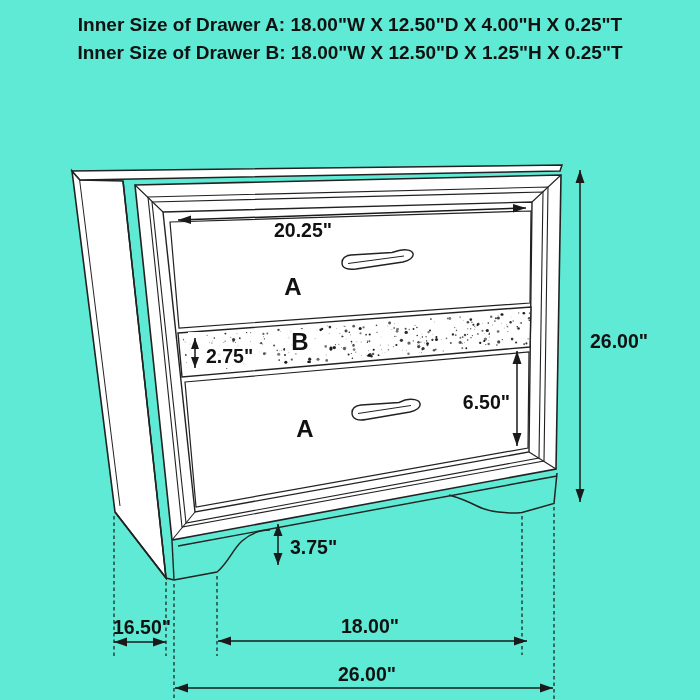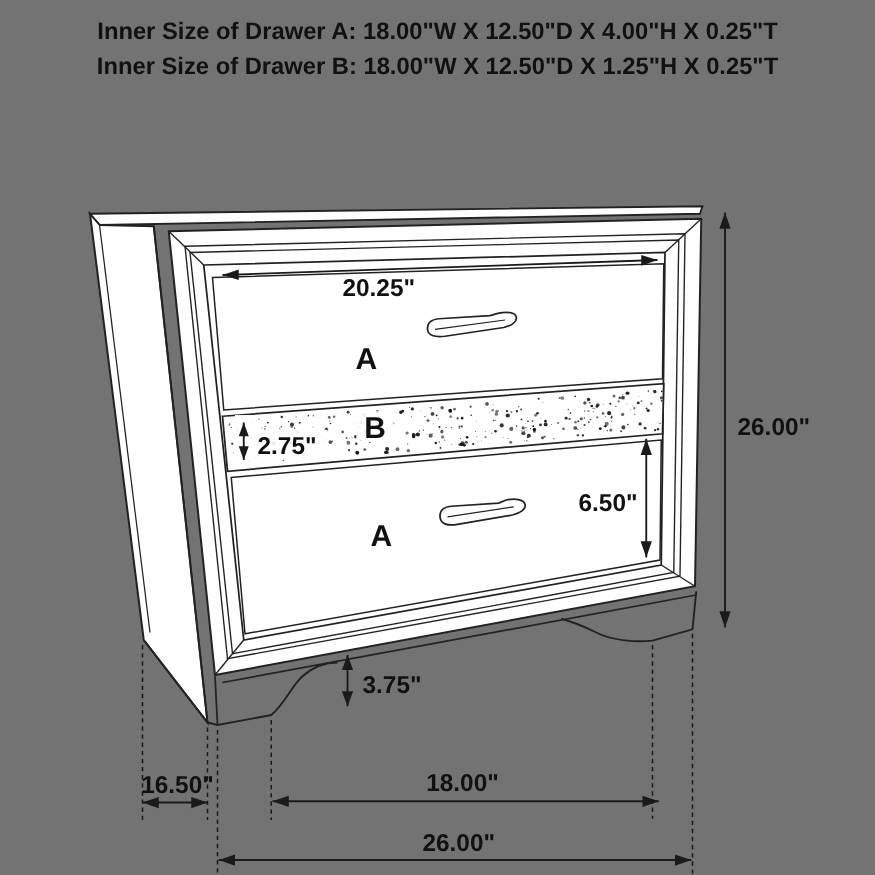"Inner Size of Drawer A:" .canvas { background: #737373 -> #5eead4 }
